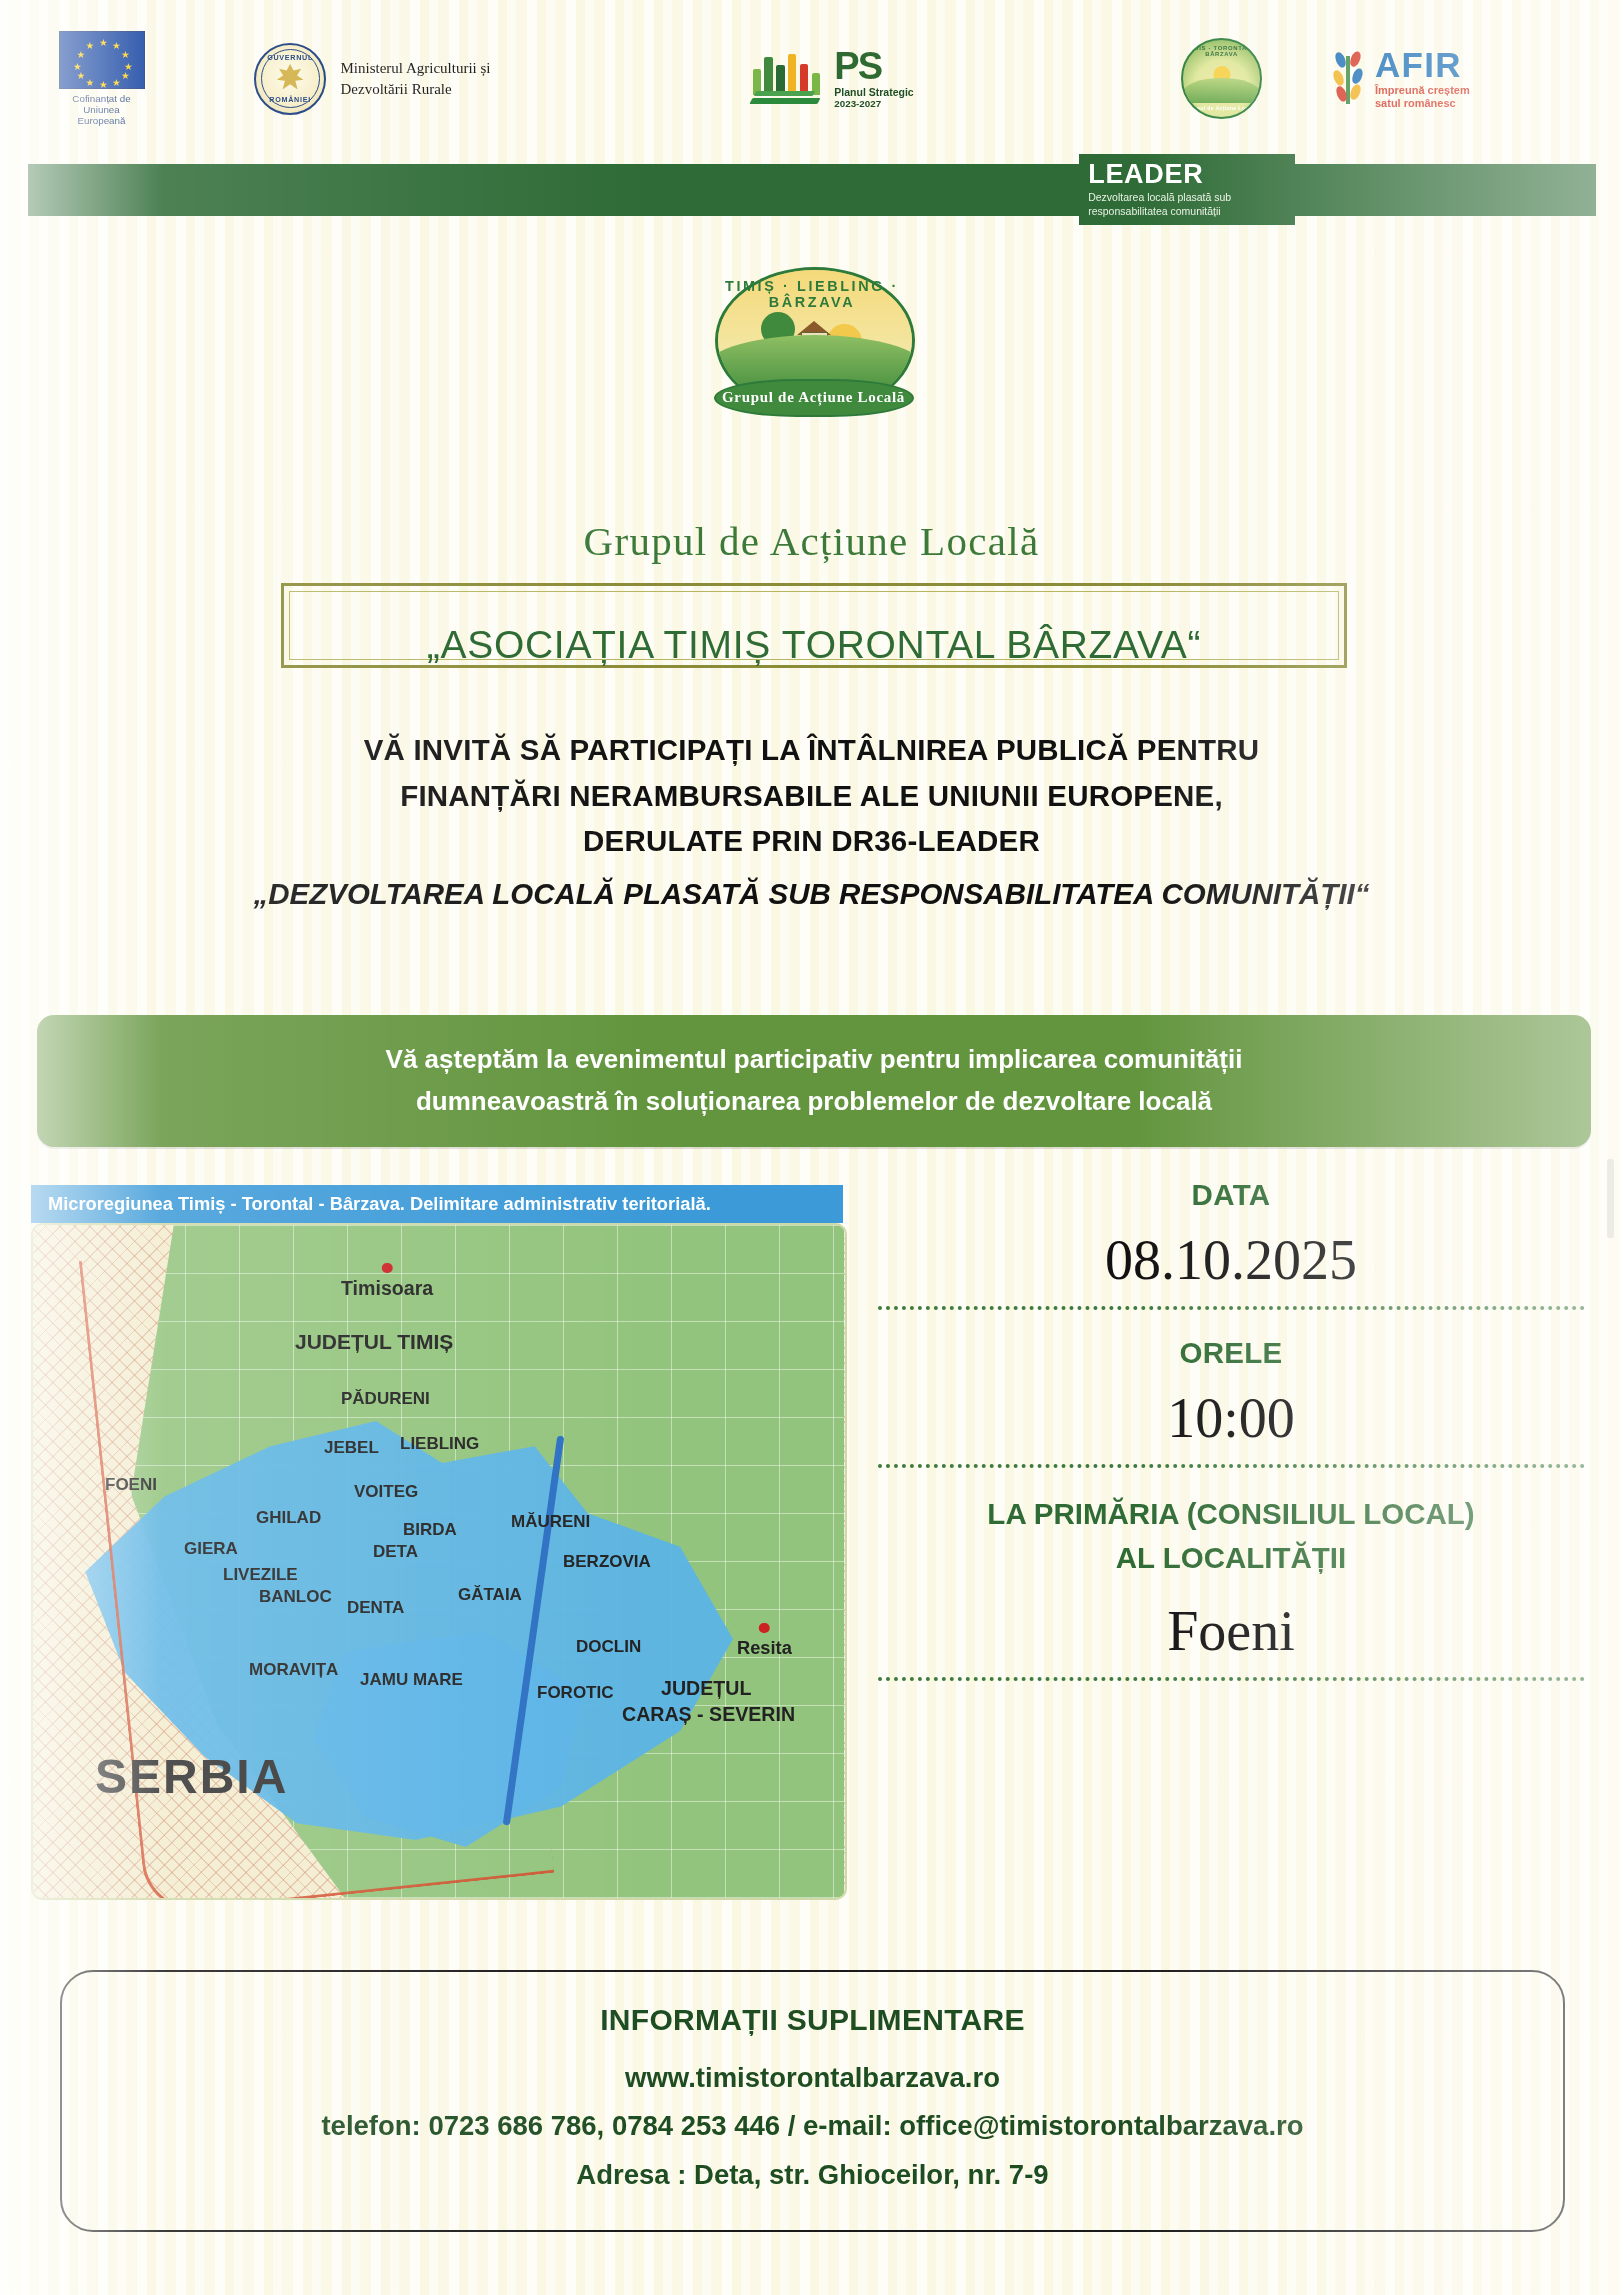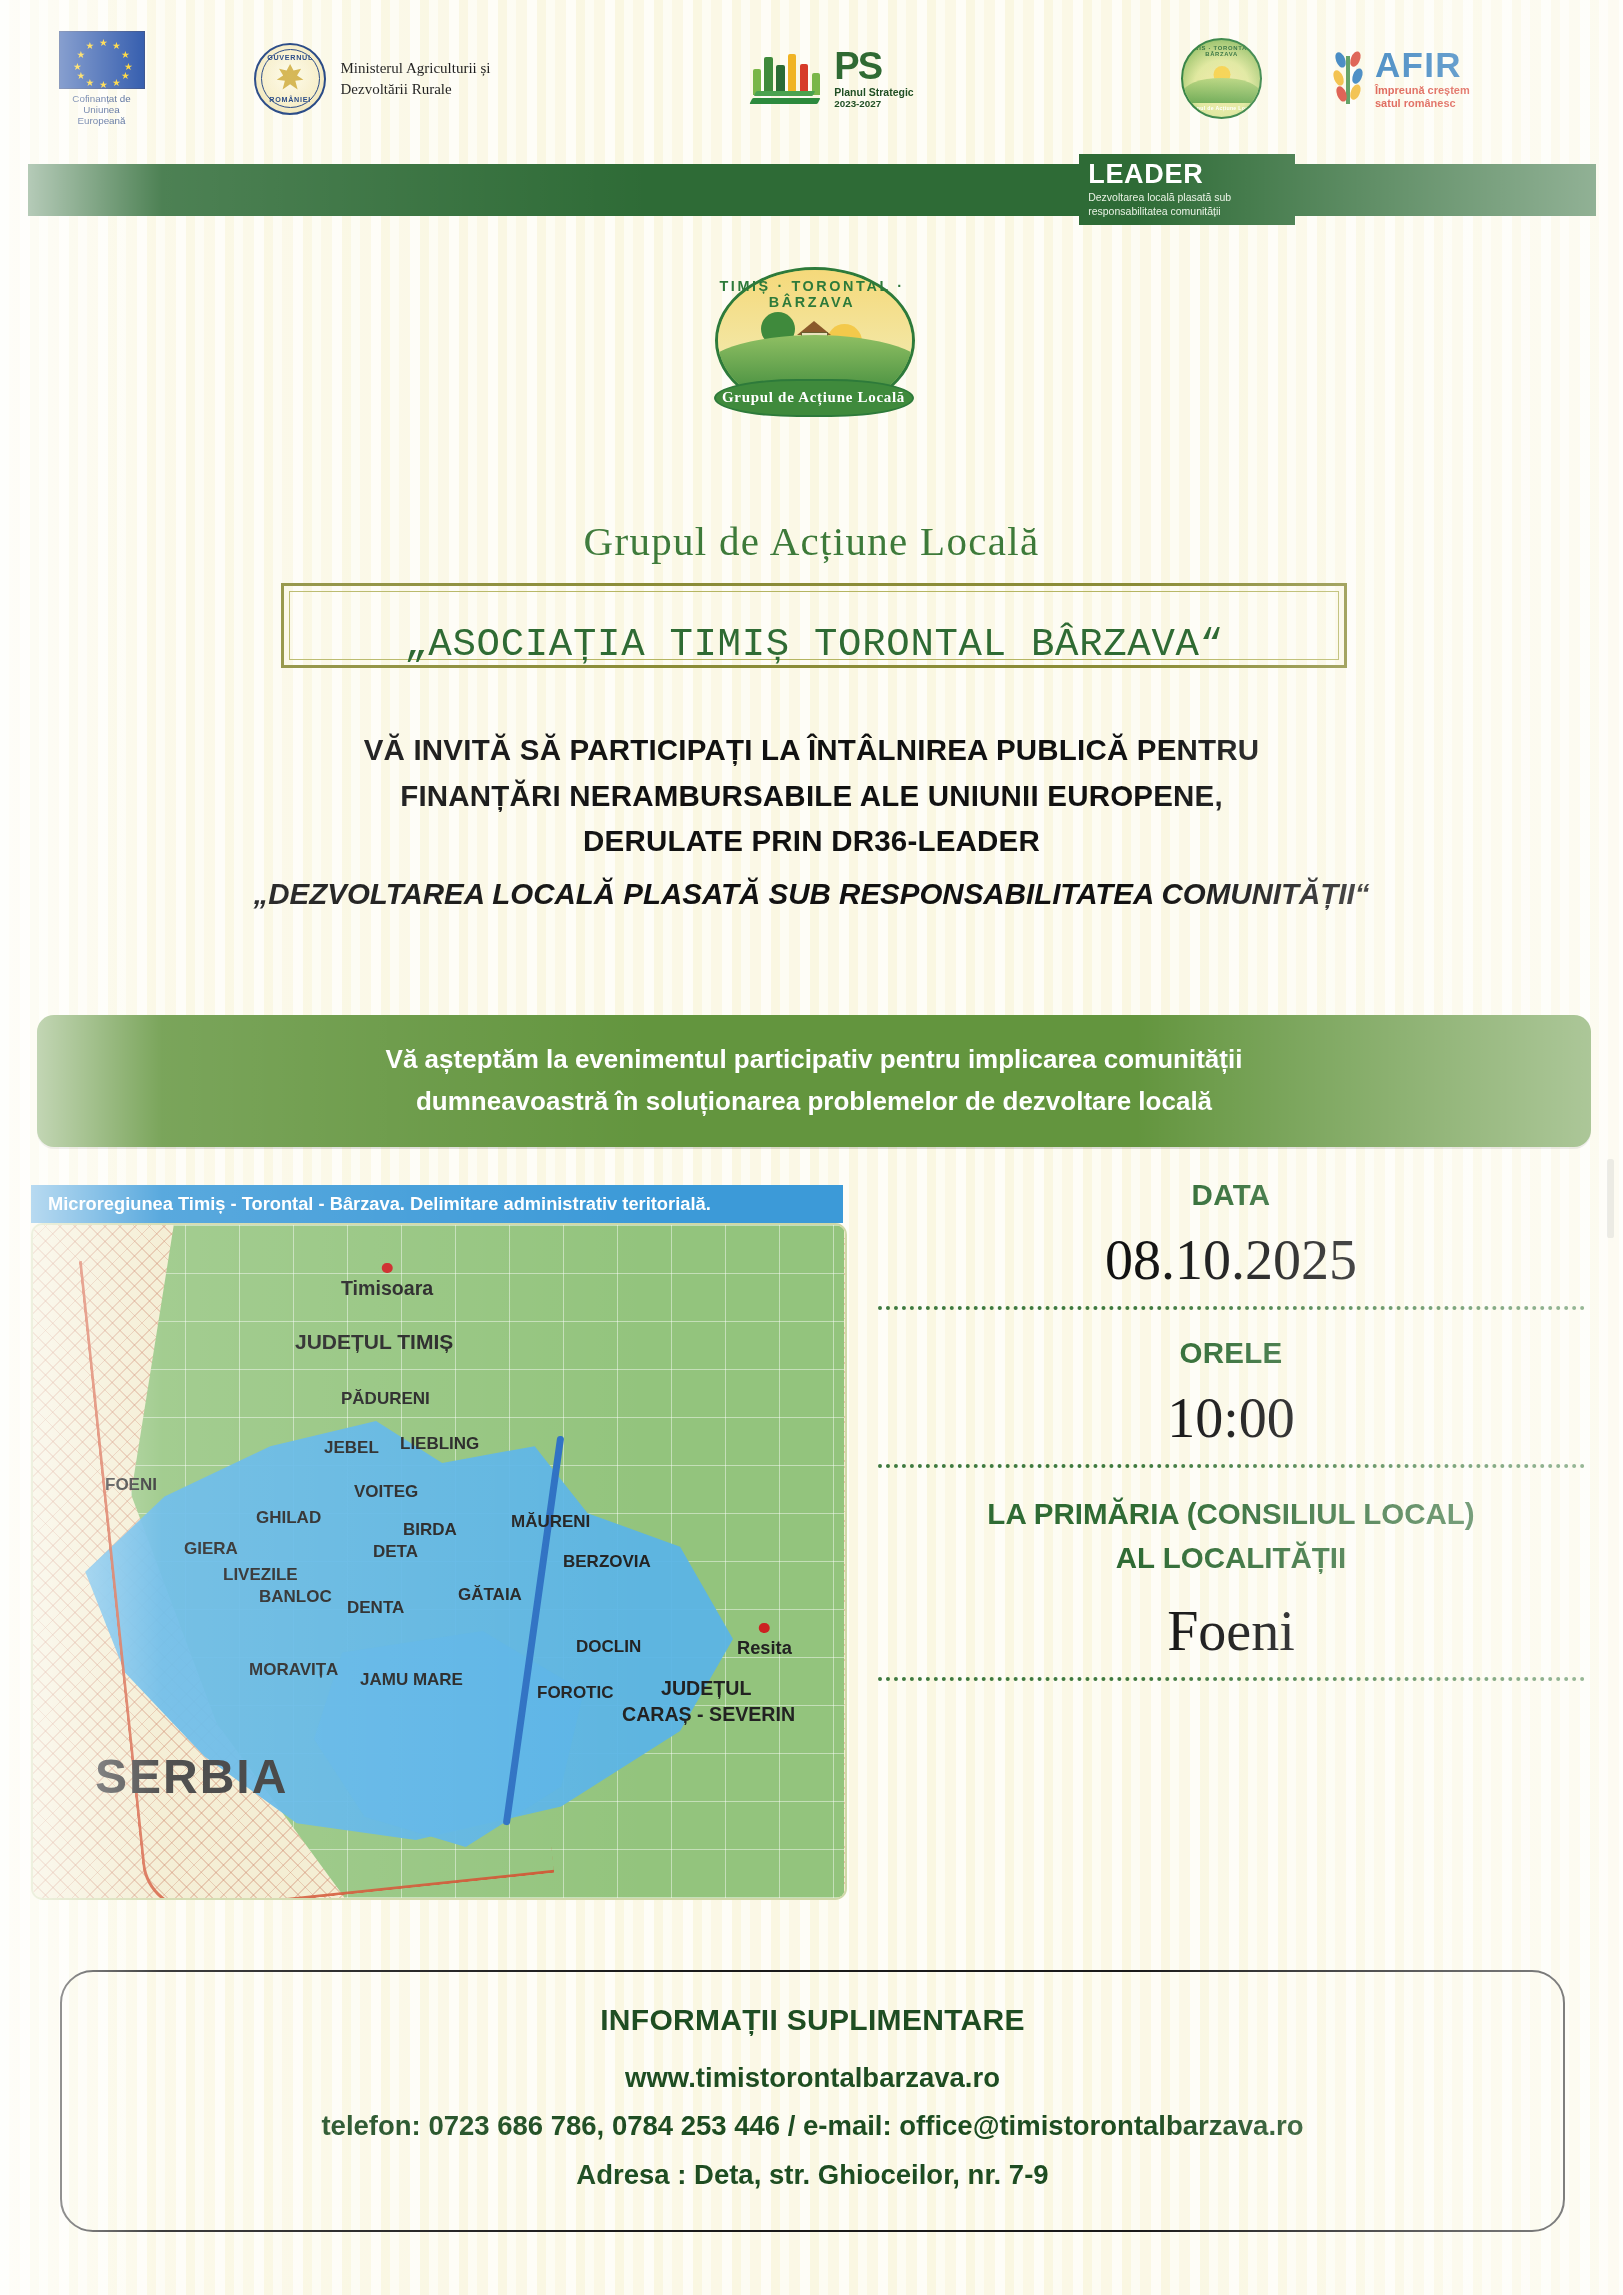"TIMIȘ · TORONTAL · BÂRZAVA" div.gal-top-text { text: TORONTAL -> LIEBLING }
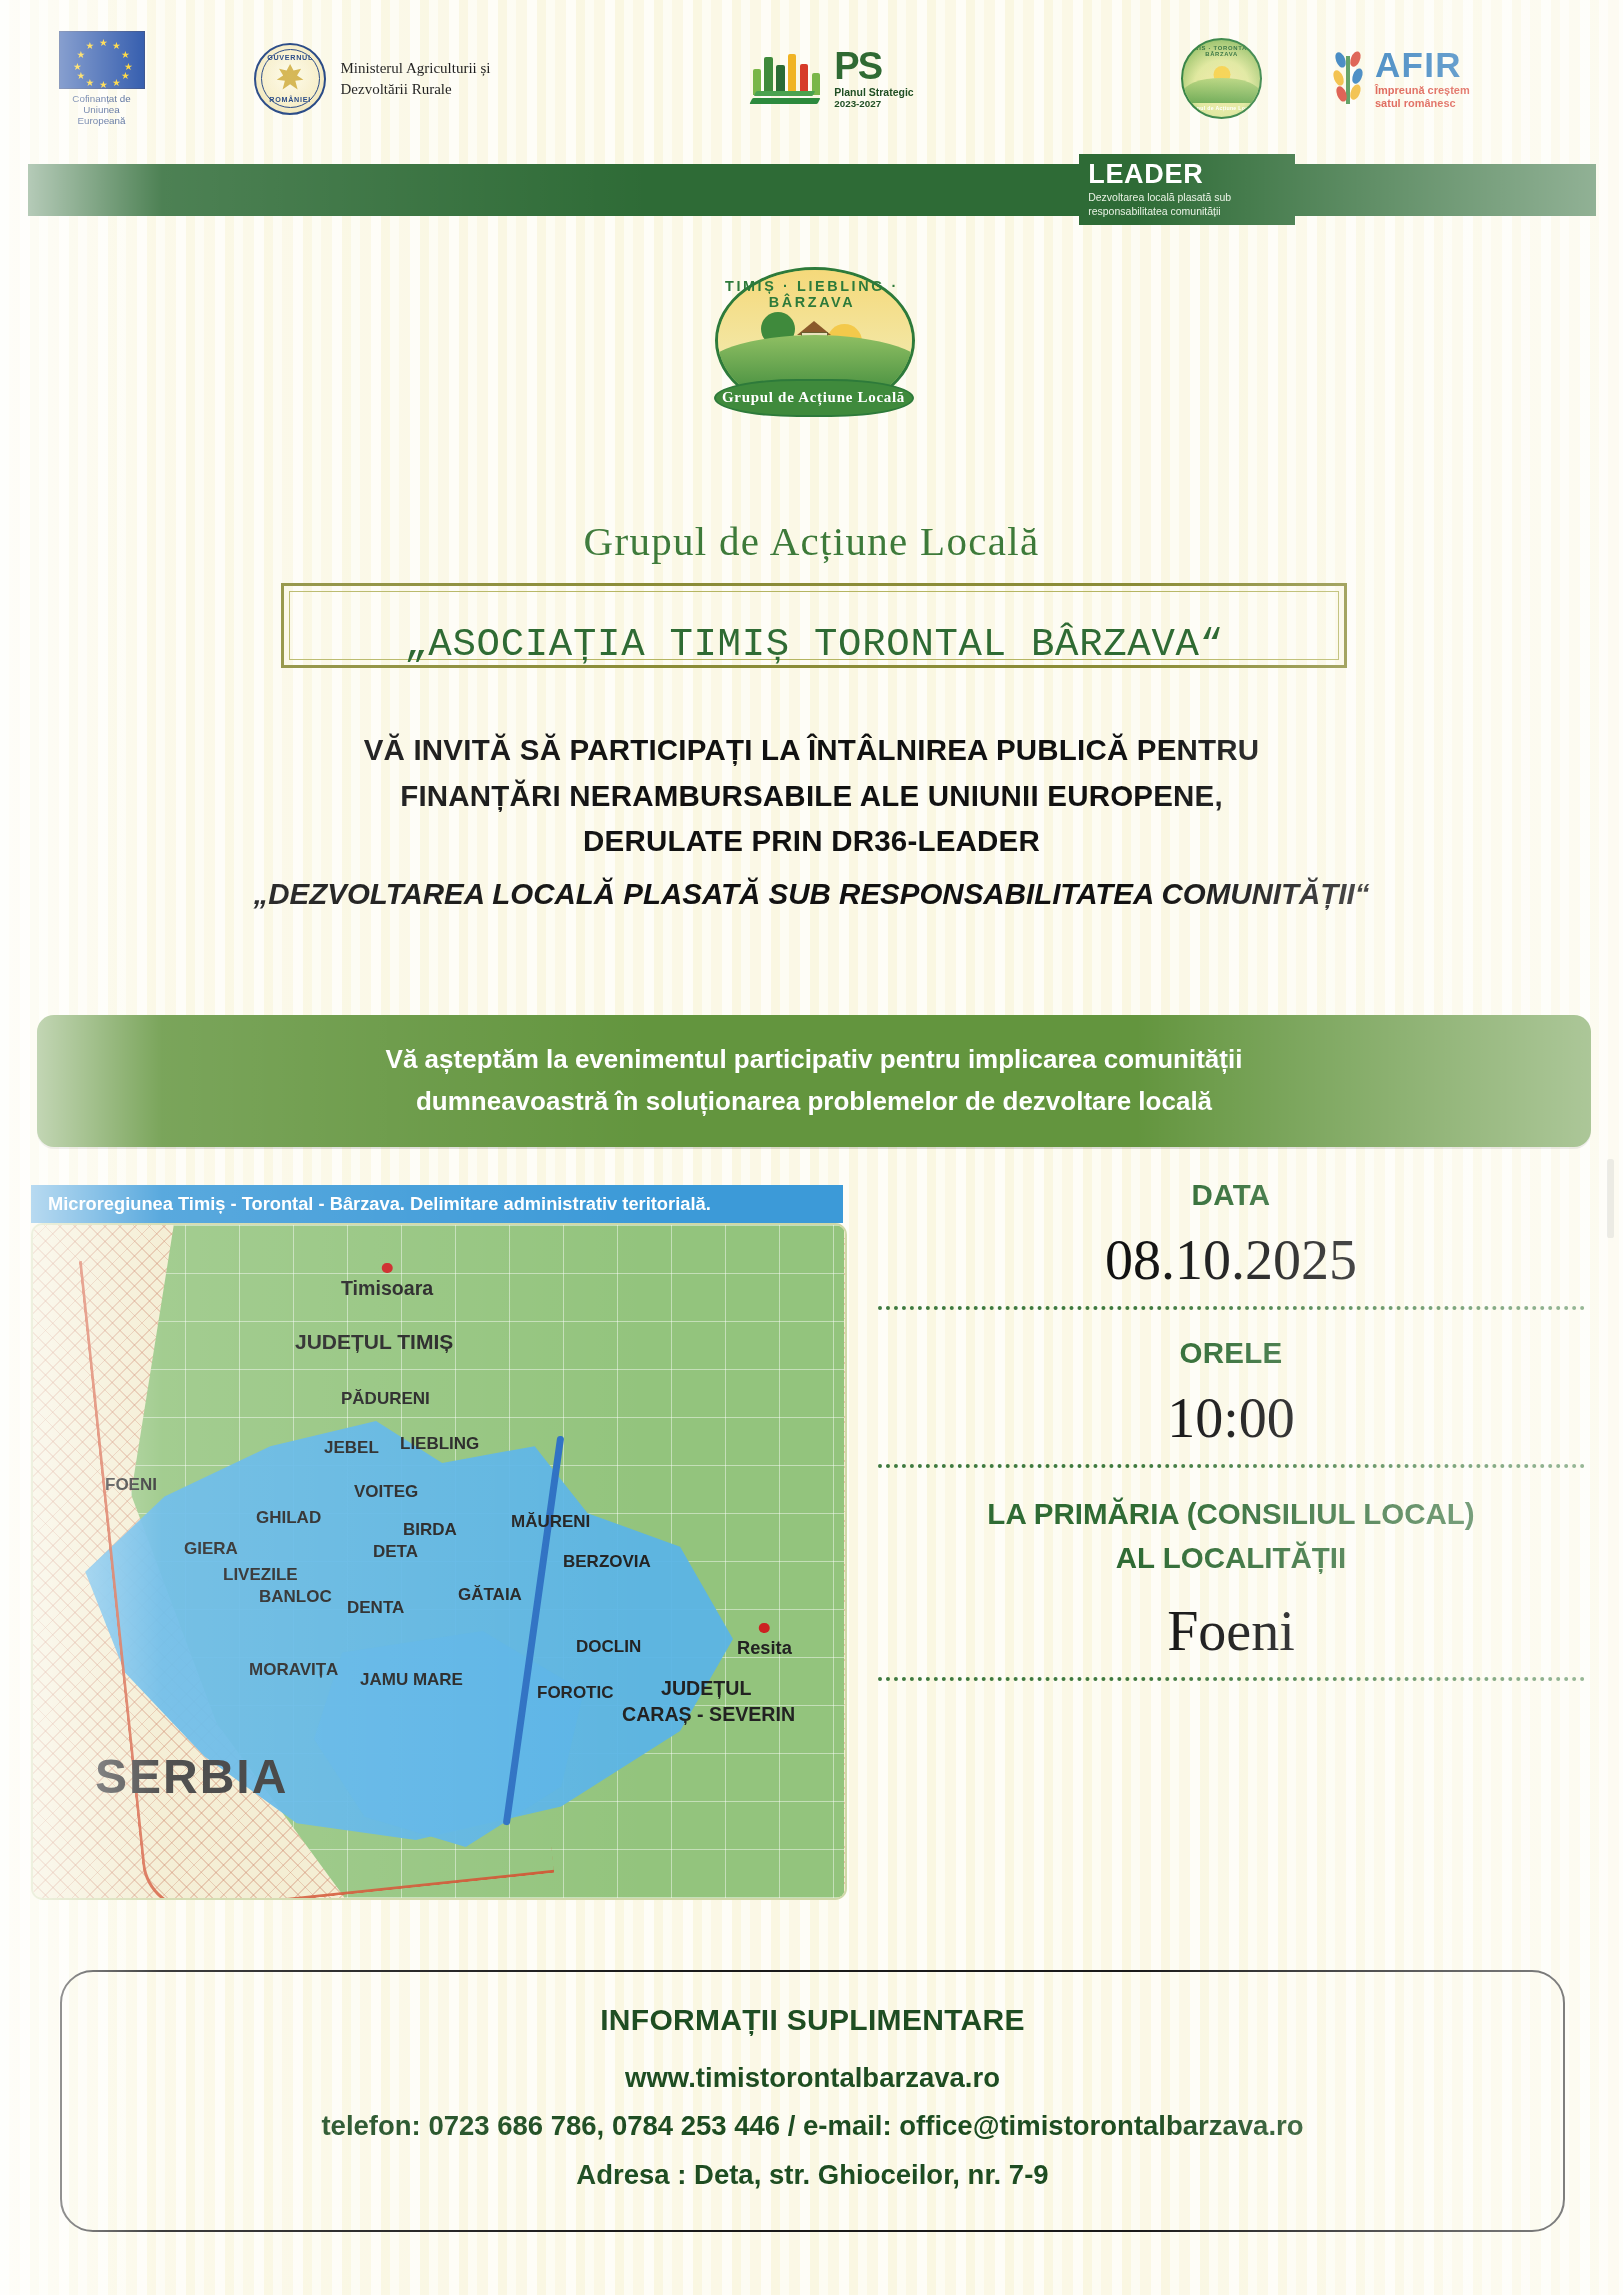"„ASOCIAȚIA TIMIȘ TORONTAL BÂRZAVA“" .assoc-title { font-family: Liberation Mono, monospace -> Liberation Sans, sans-serif }
